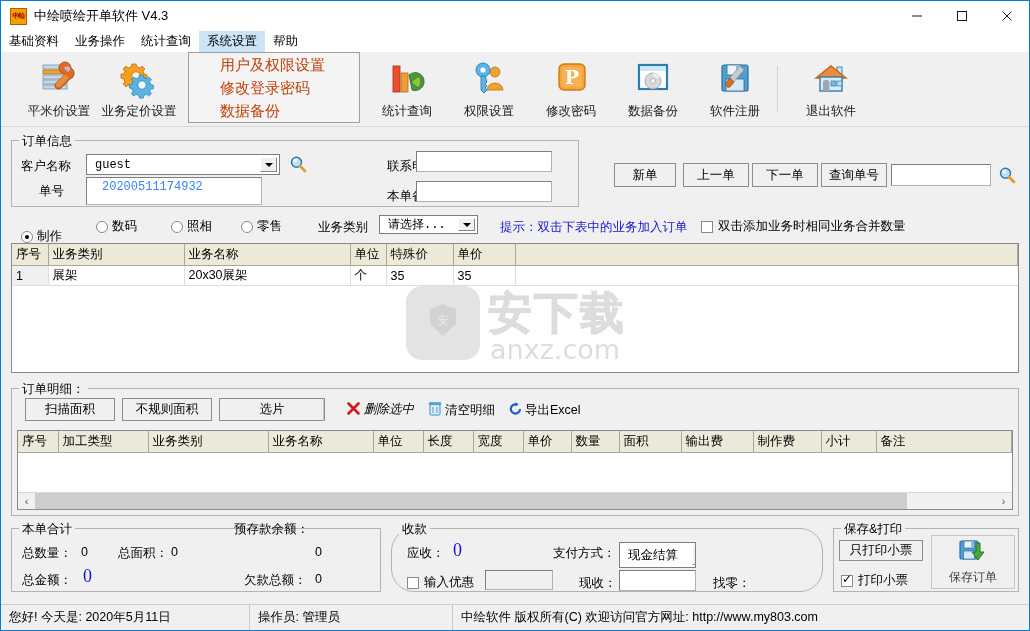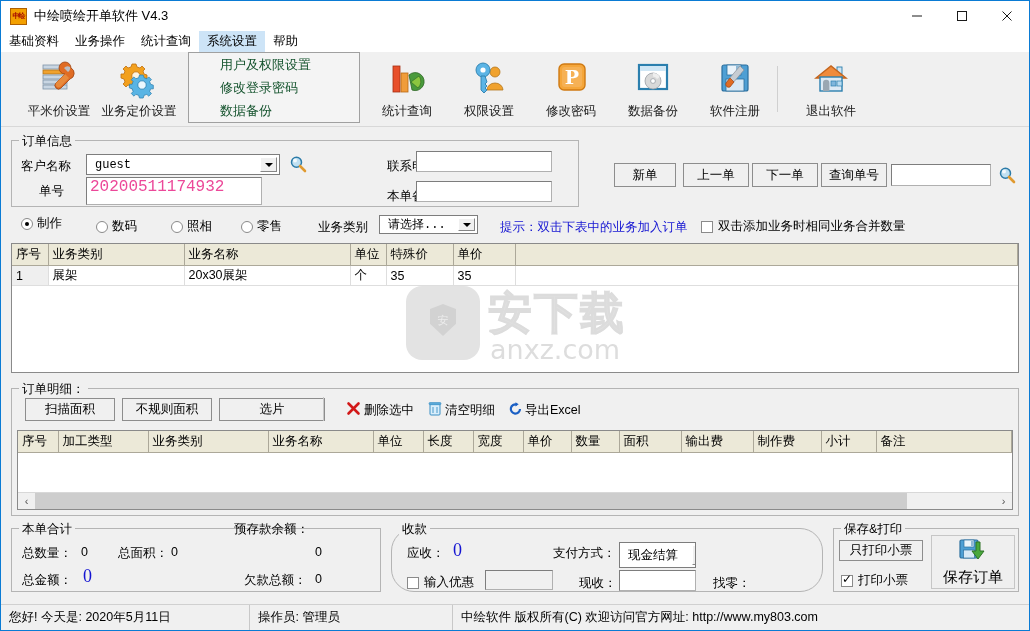"用户及权限设置" .dd-item { color: #14532d -> #c2410c; font-size: 13px -> 15px }
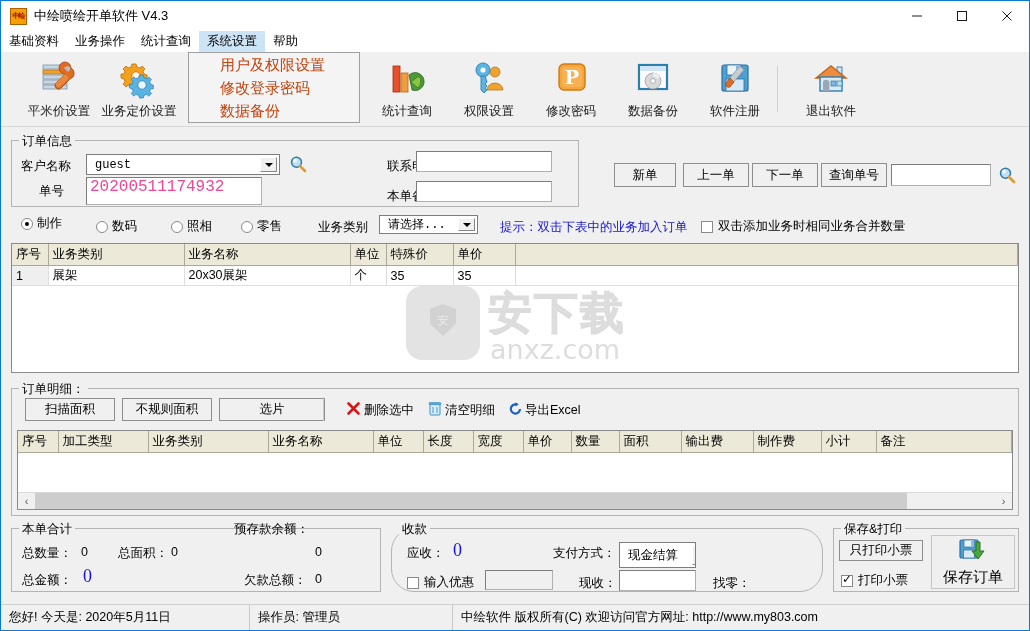"20200511174932" .txt { color: #ec4899 -> #3b82f6; font-size: 16px -> 12px; padding: 1px 3px -> 1px 15px }
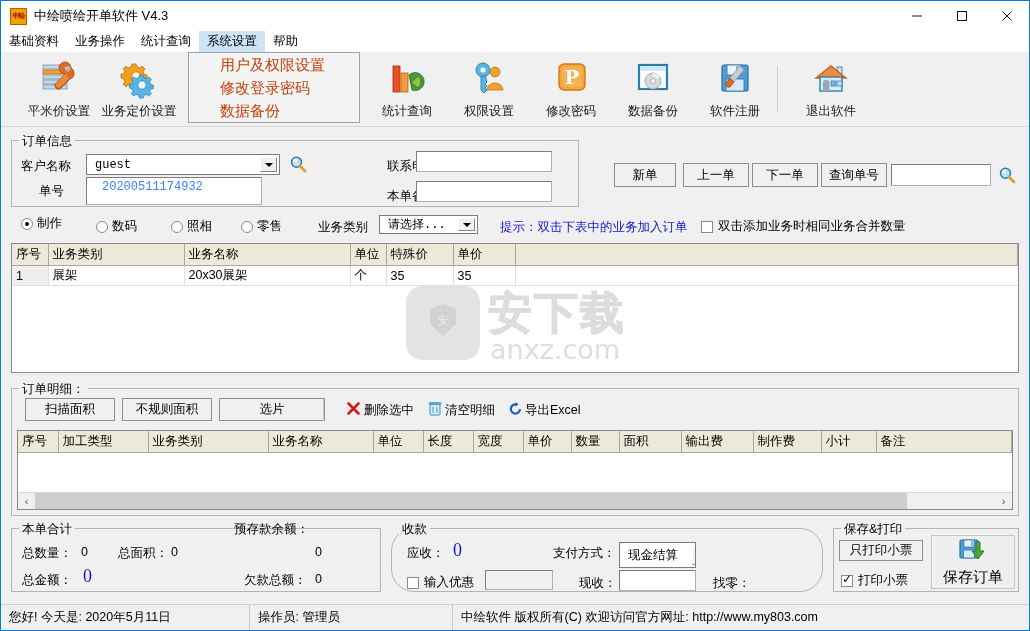"制作" div.radio { top: 214px -> 227px }
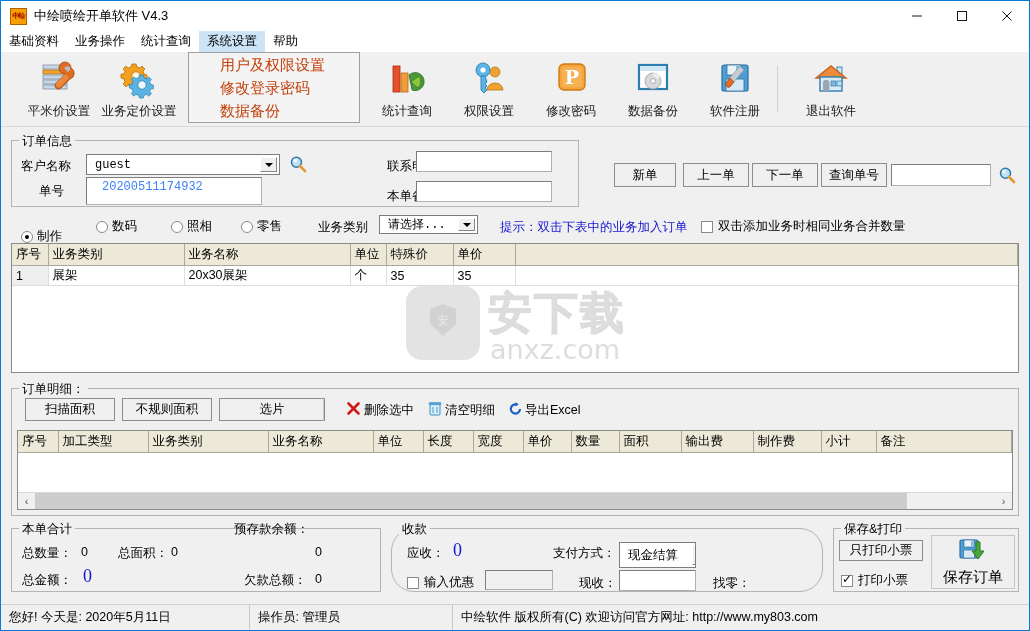"删除选中" div { align-items: flex-end -> flex-start; font-style: none -> italic }
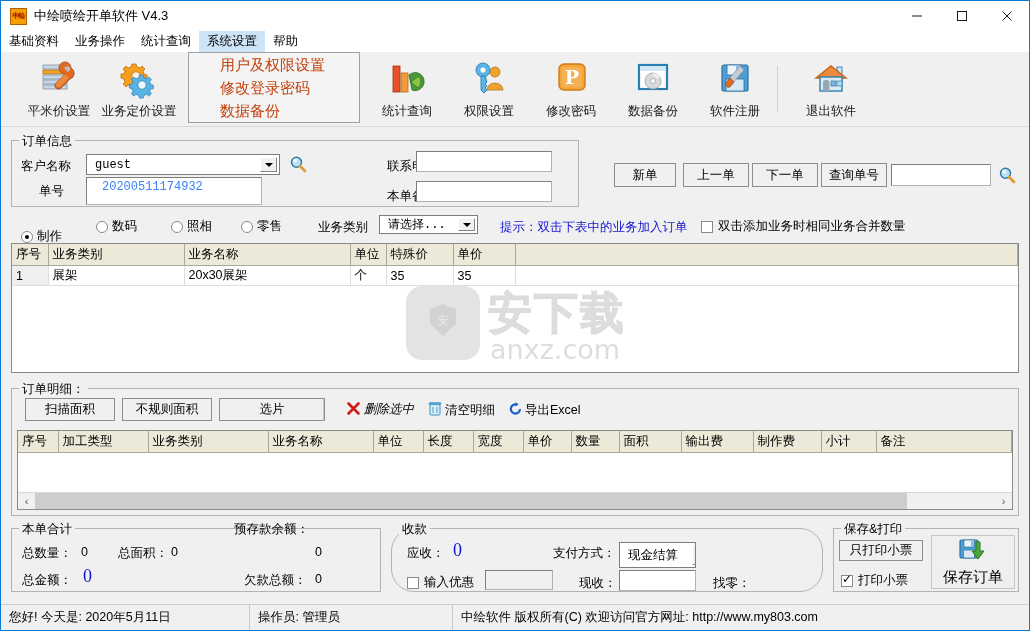"保存订单" span { color: #000000 -> #404040; font-size: 15px -> 12px }
